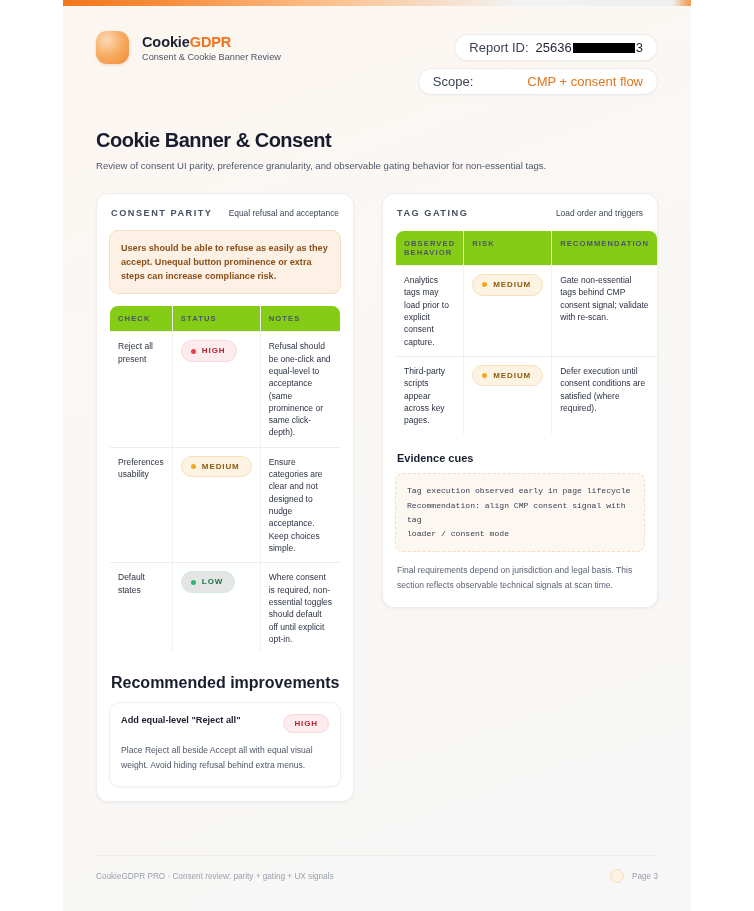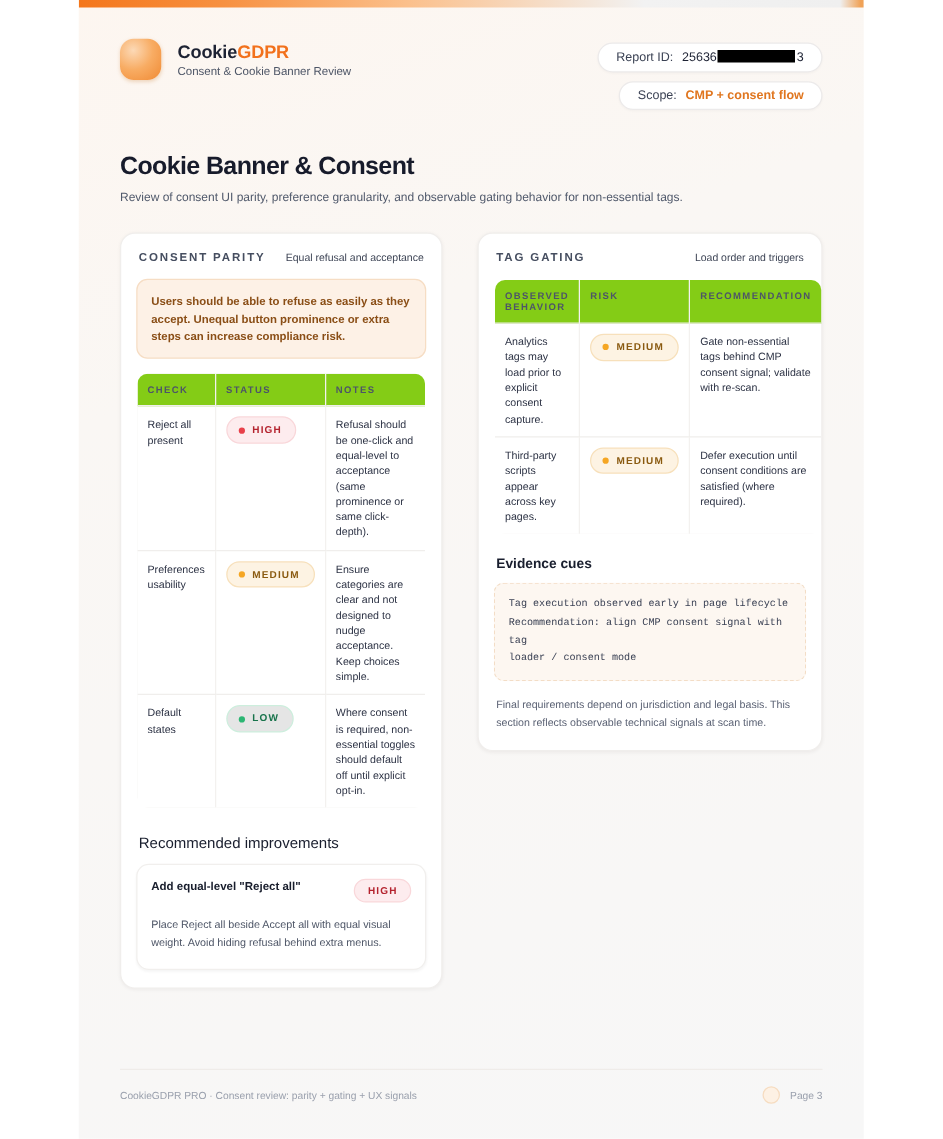"Report ID:" .pill { font-size: 10px -> 13px }
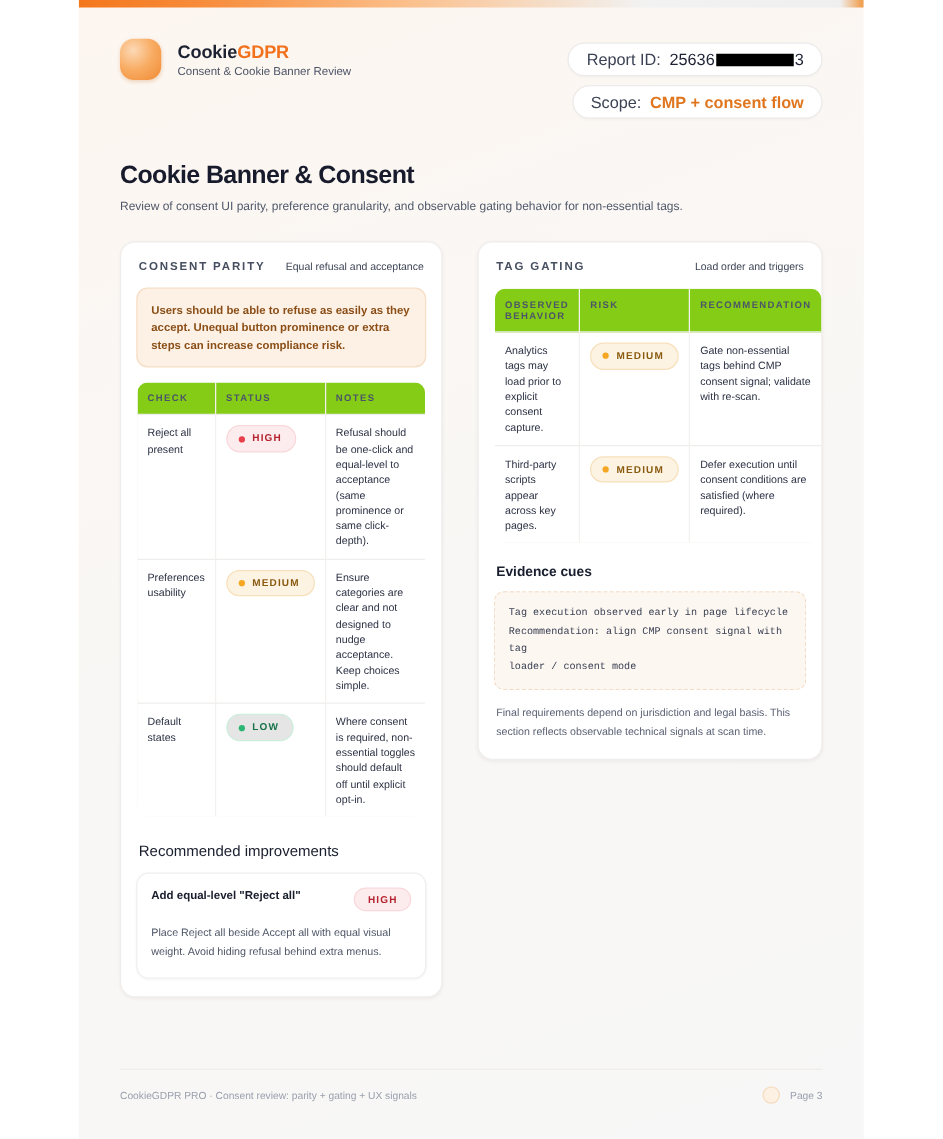"CMP + consent flow" .pill .v.accent { font-weight: bold -> normal; margin-left: none -> 47px }
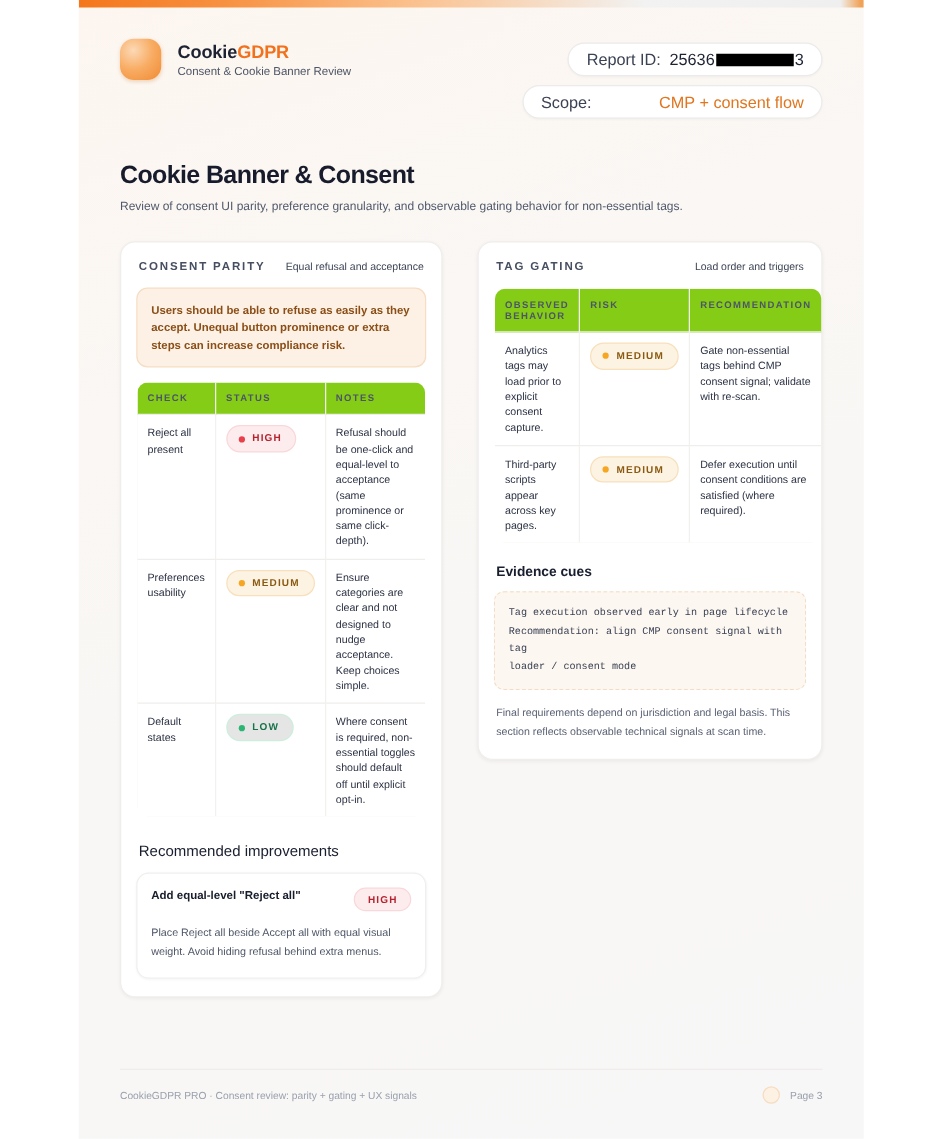"Recommended improvements" .rec-head { font-size: 12px -> 16px; font-weight: normal -> bold }
